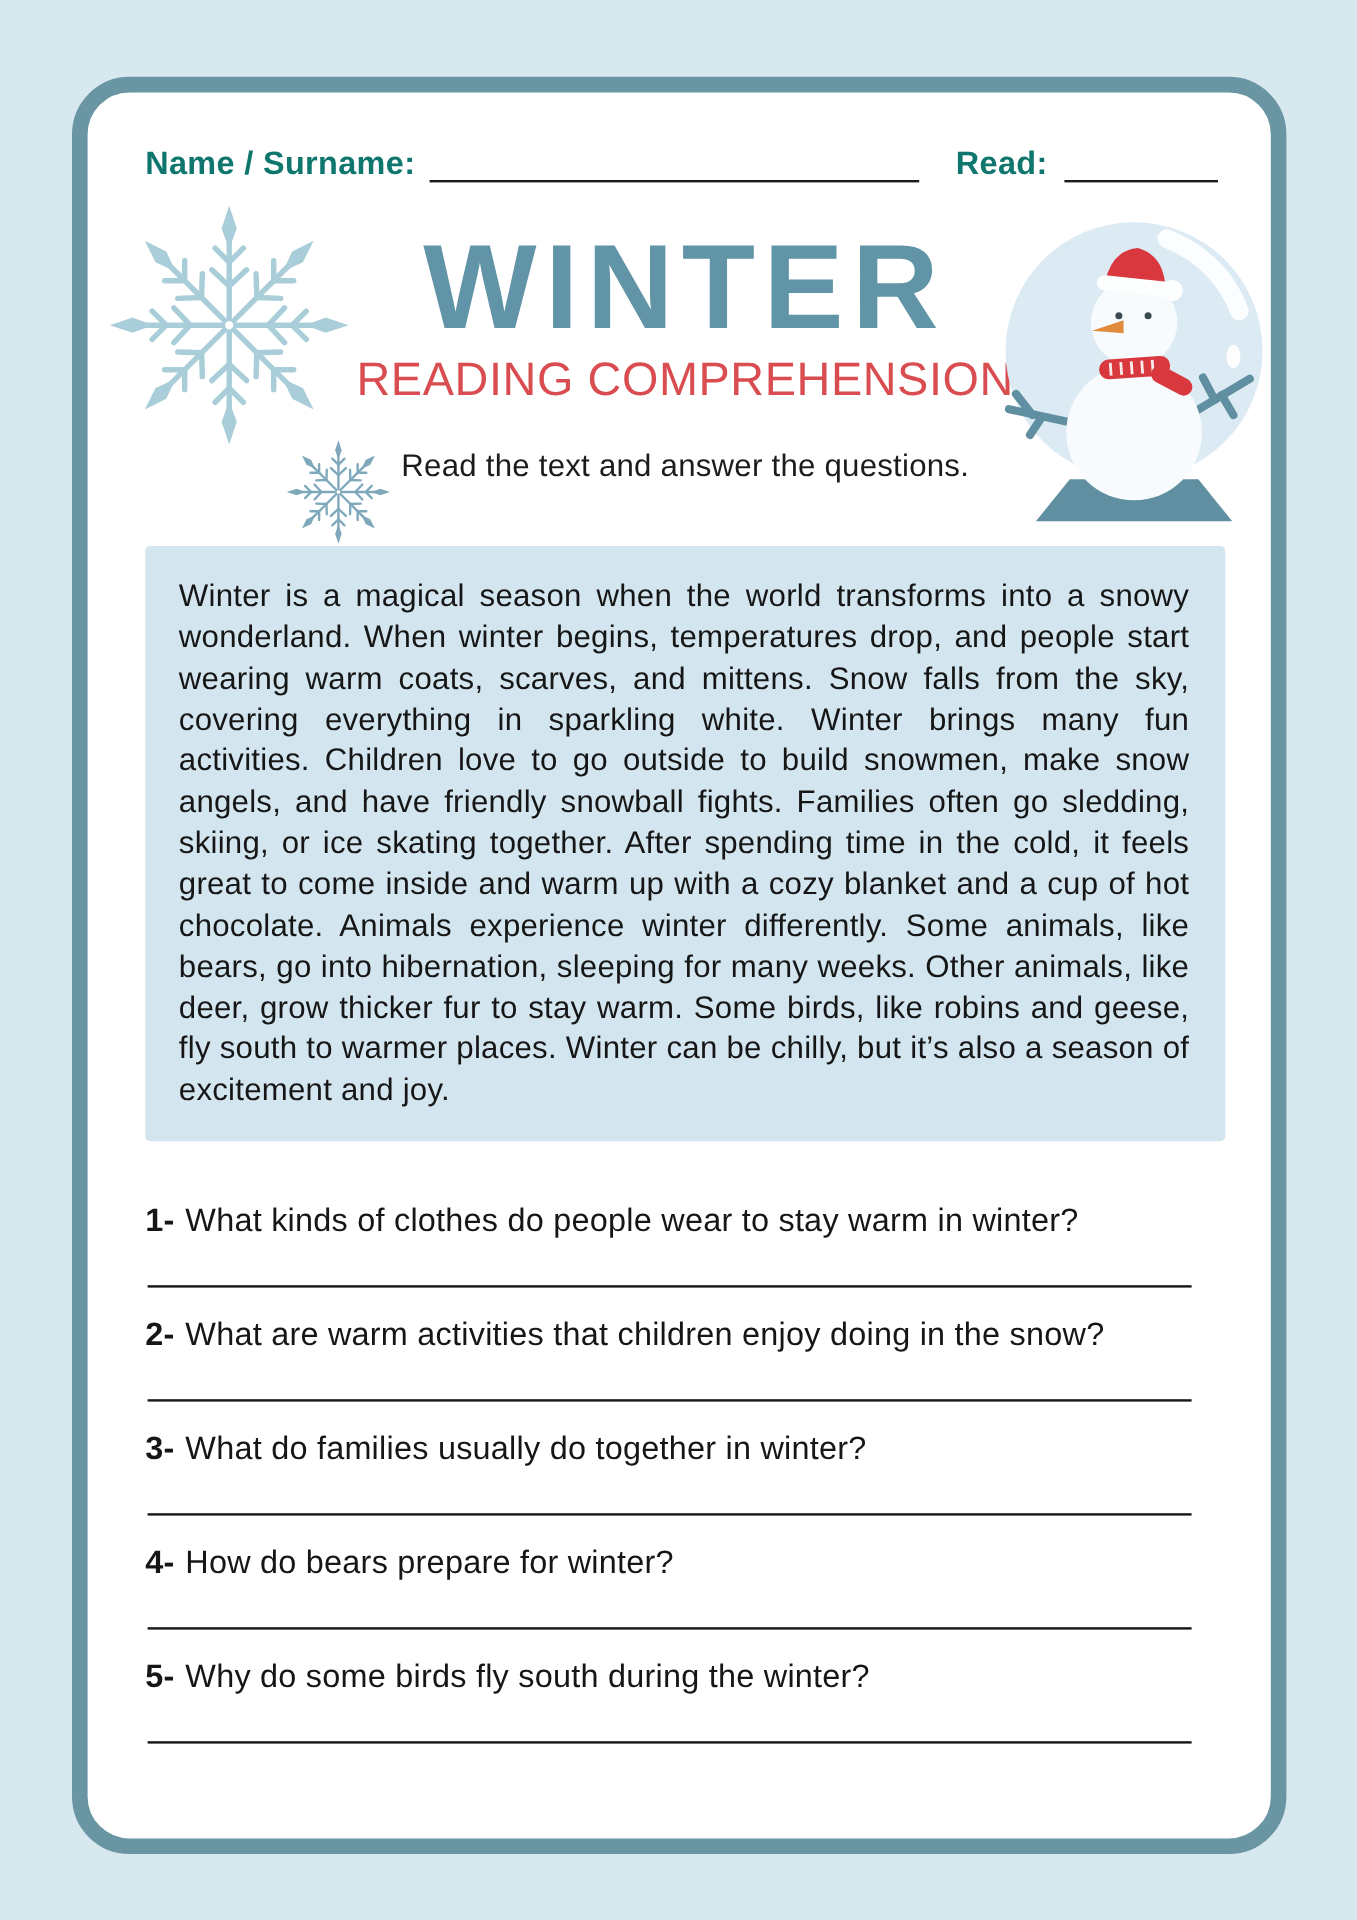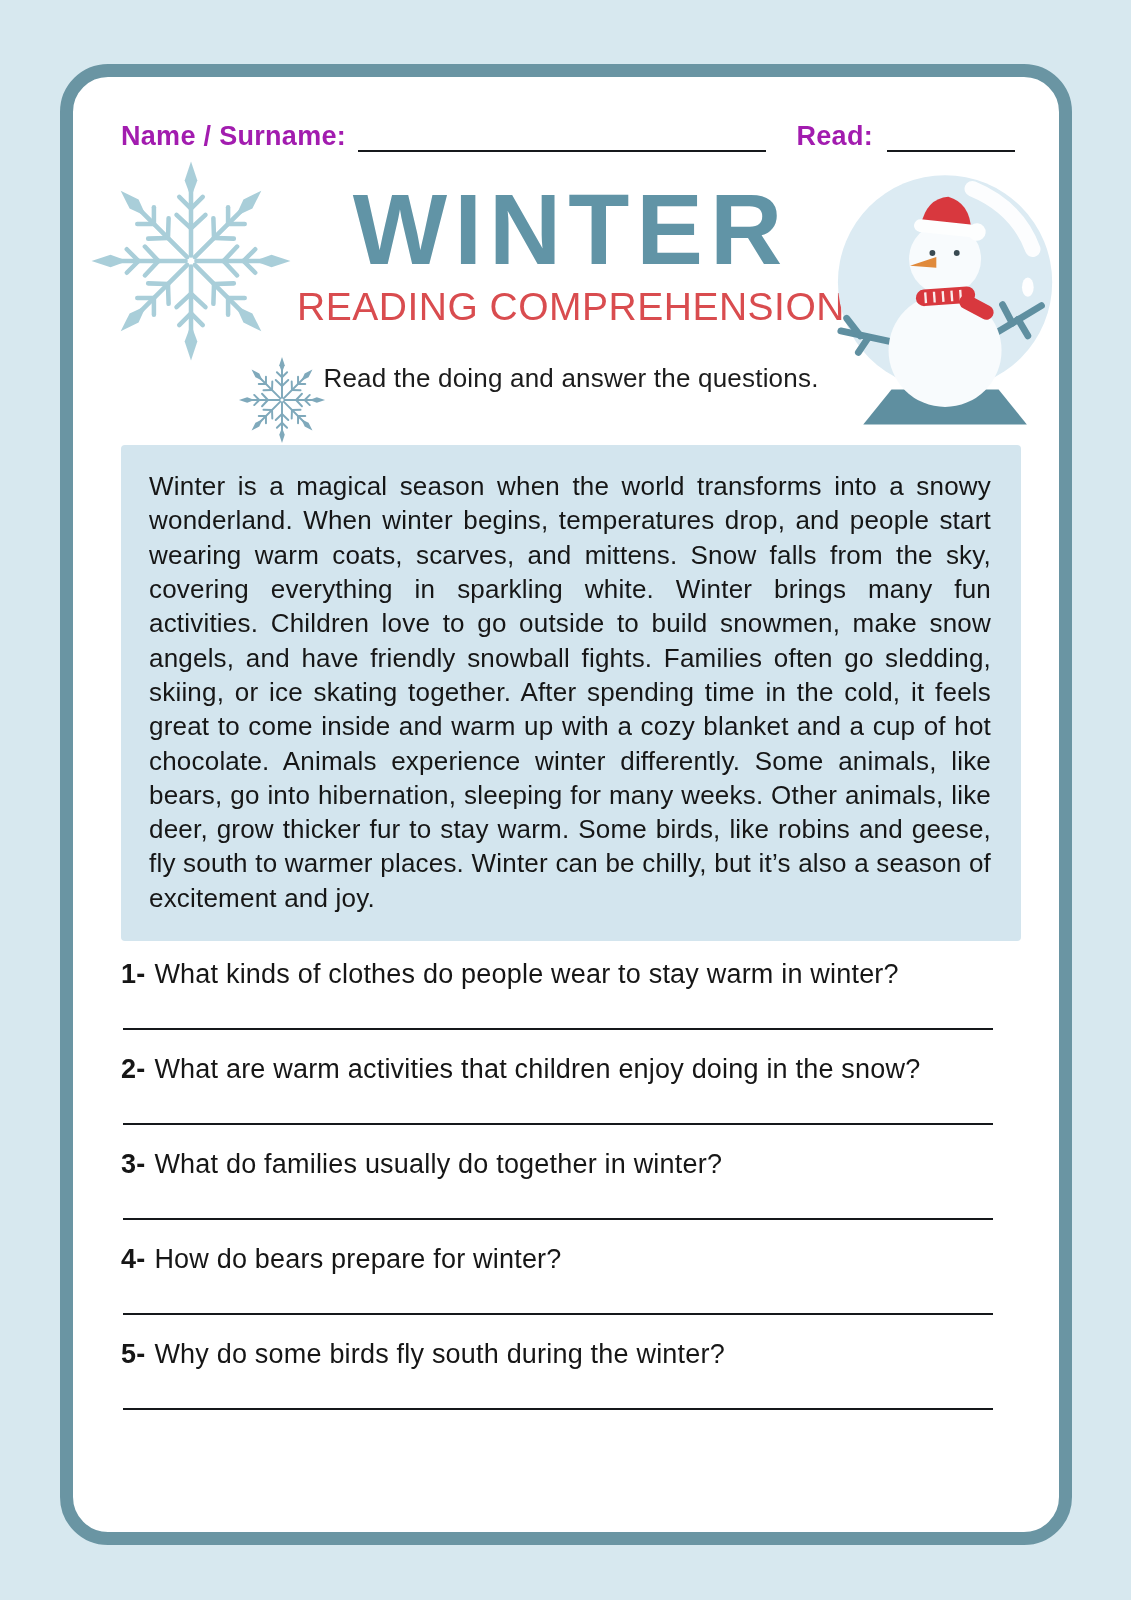"Name / Surname:" .header-row { color: #a21caf -> #0f766e }
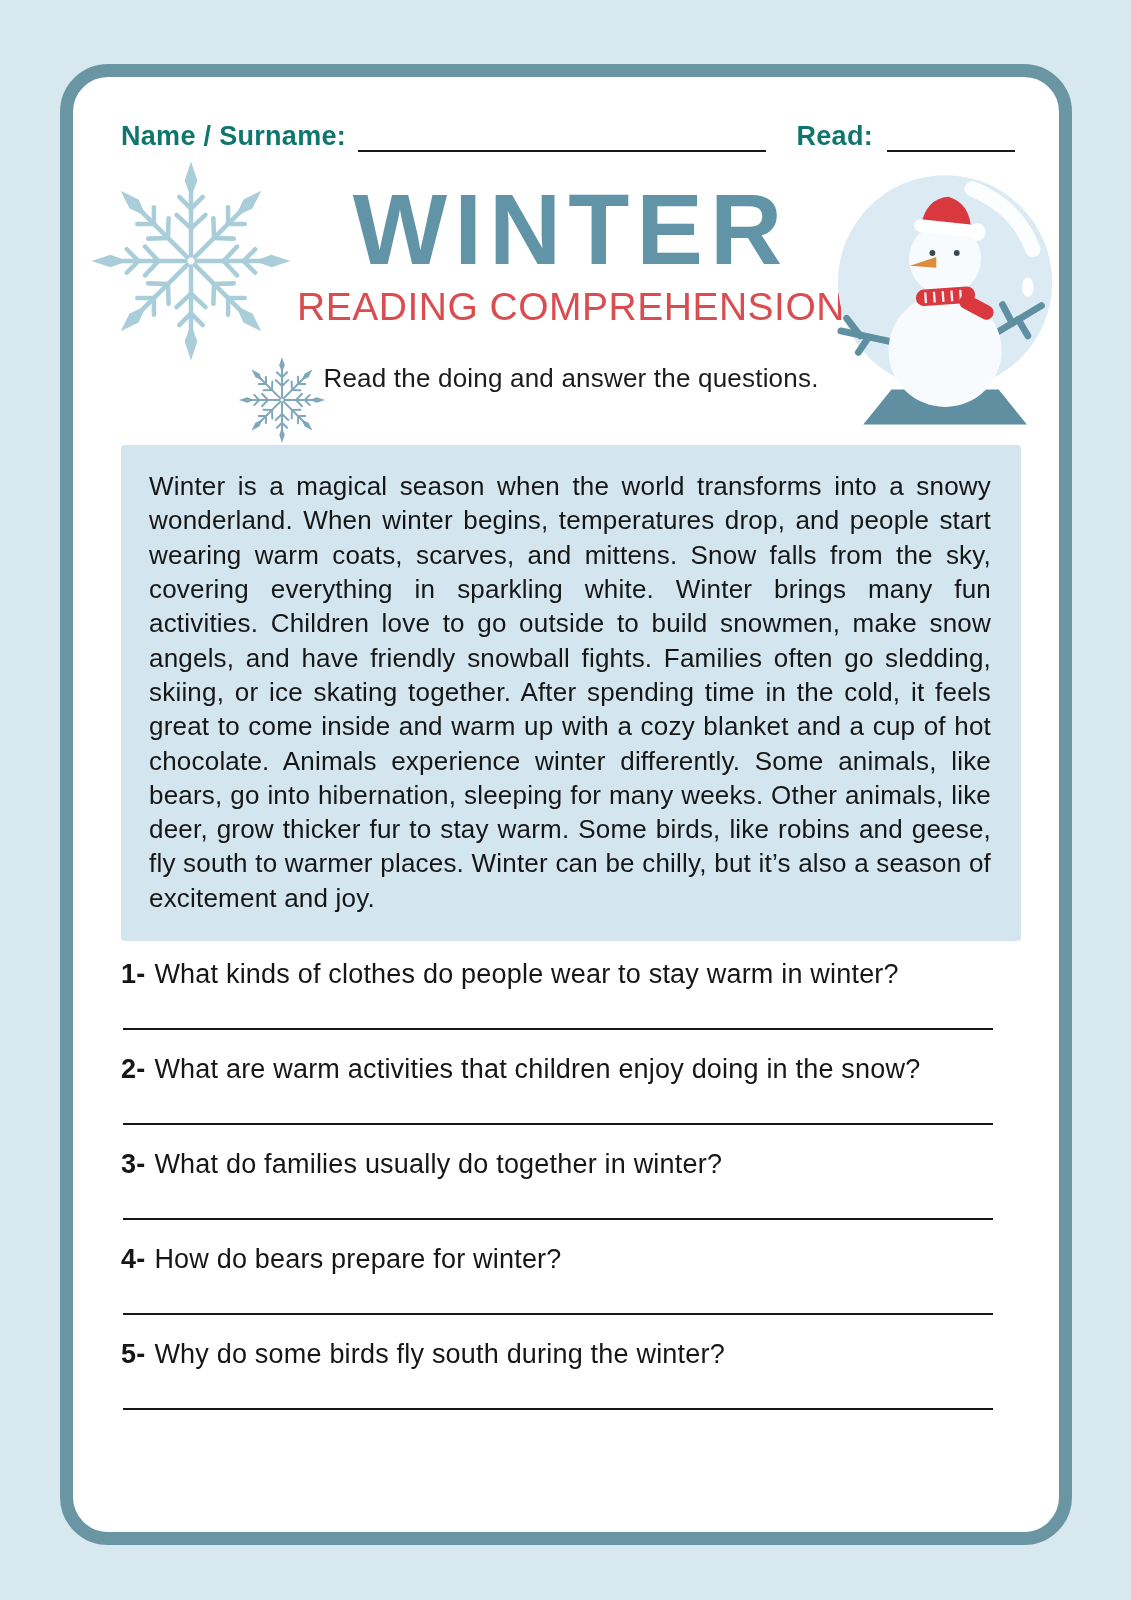"WINTER" .title-section { margin-top: 23px -> 33px }
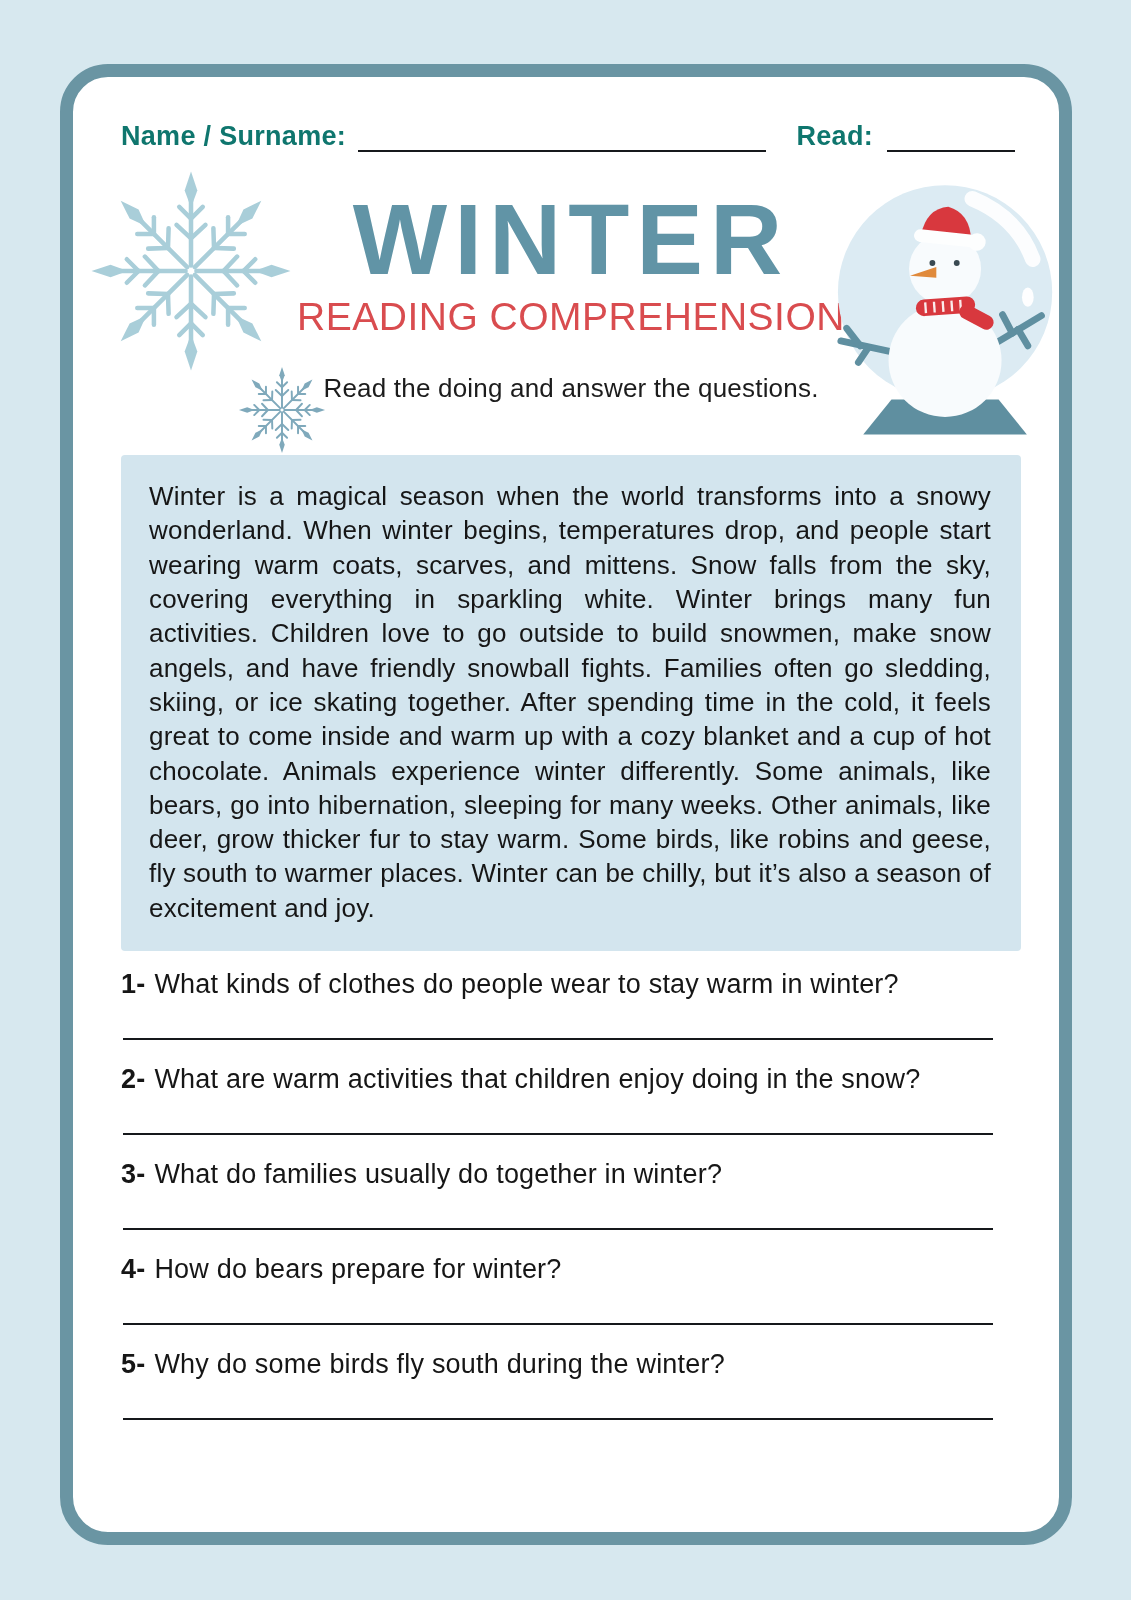"Read the doing and answer" div.instruction { text: doing -> text }
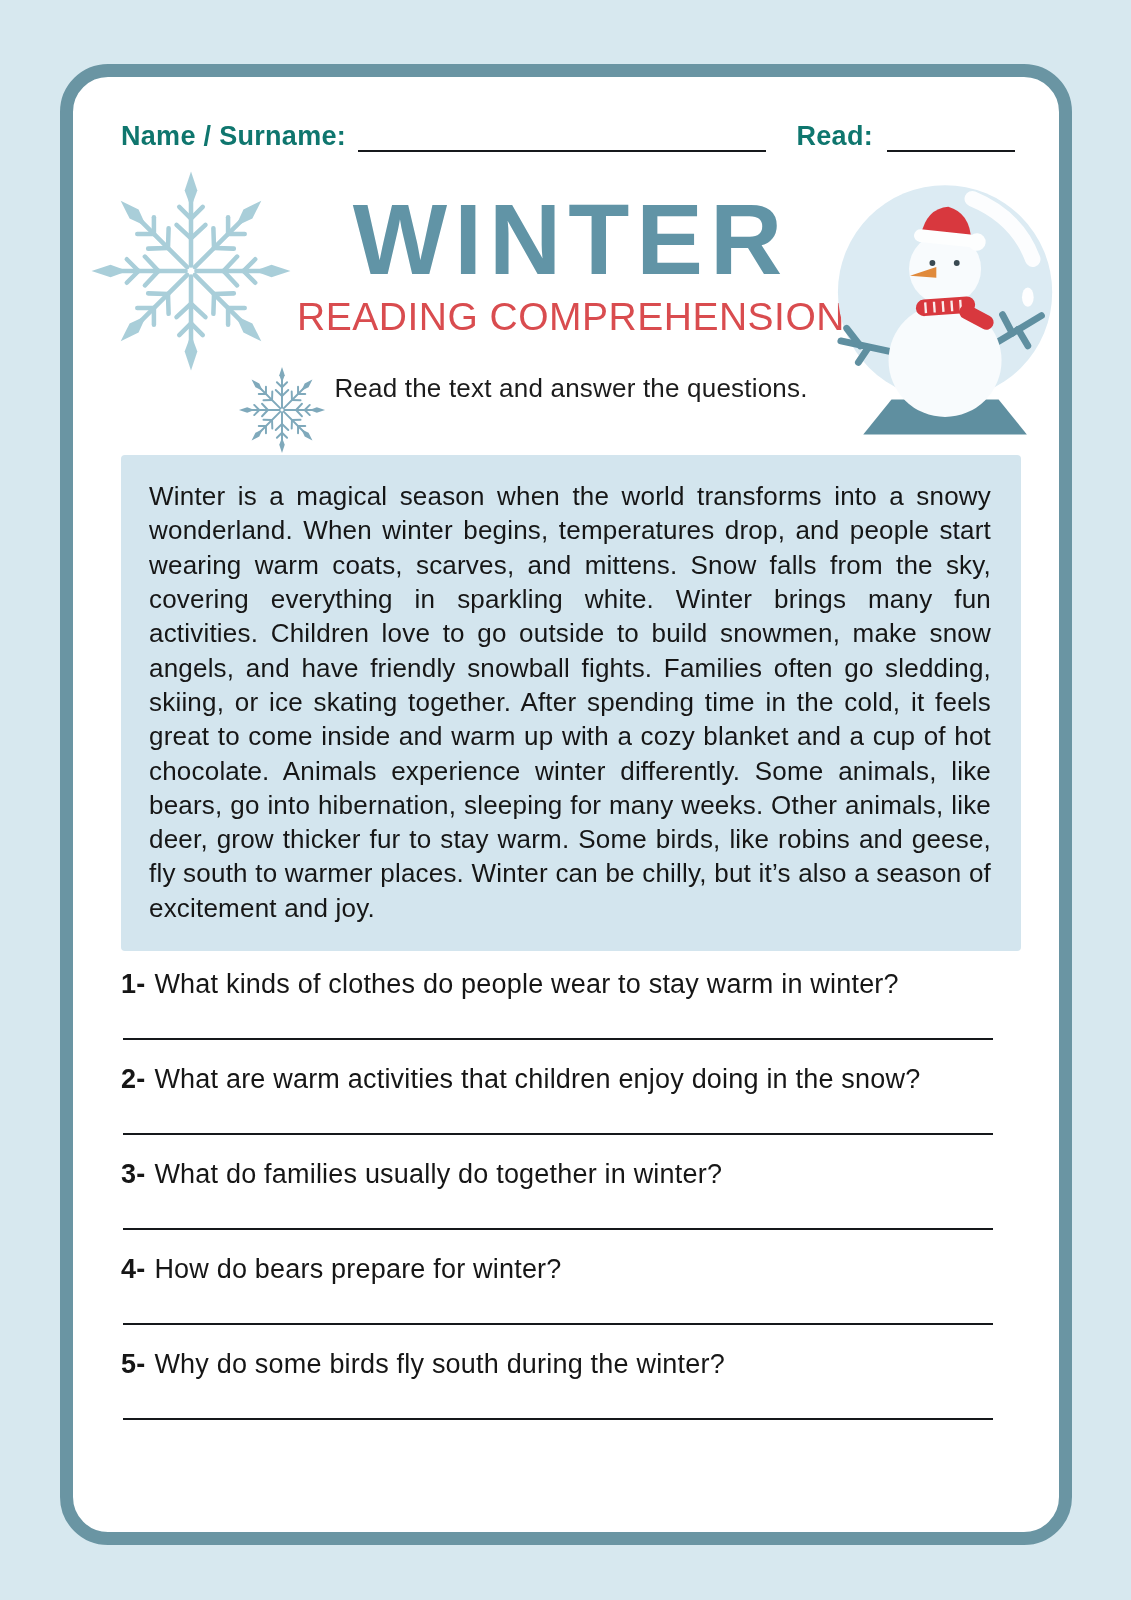"1- What kinds of clothes" .questions { margin-top: 18px -> 51px }
